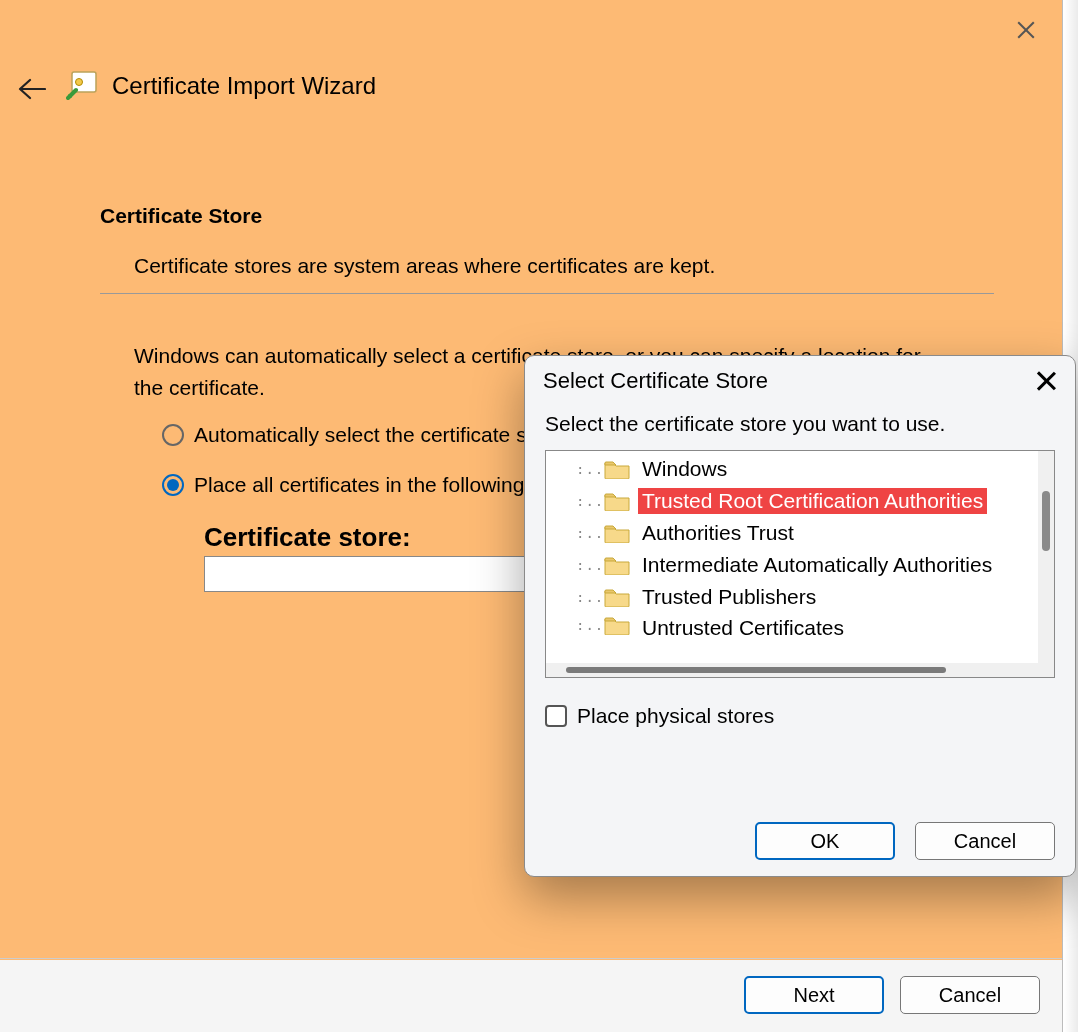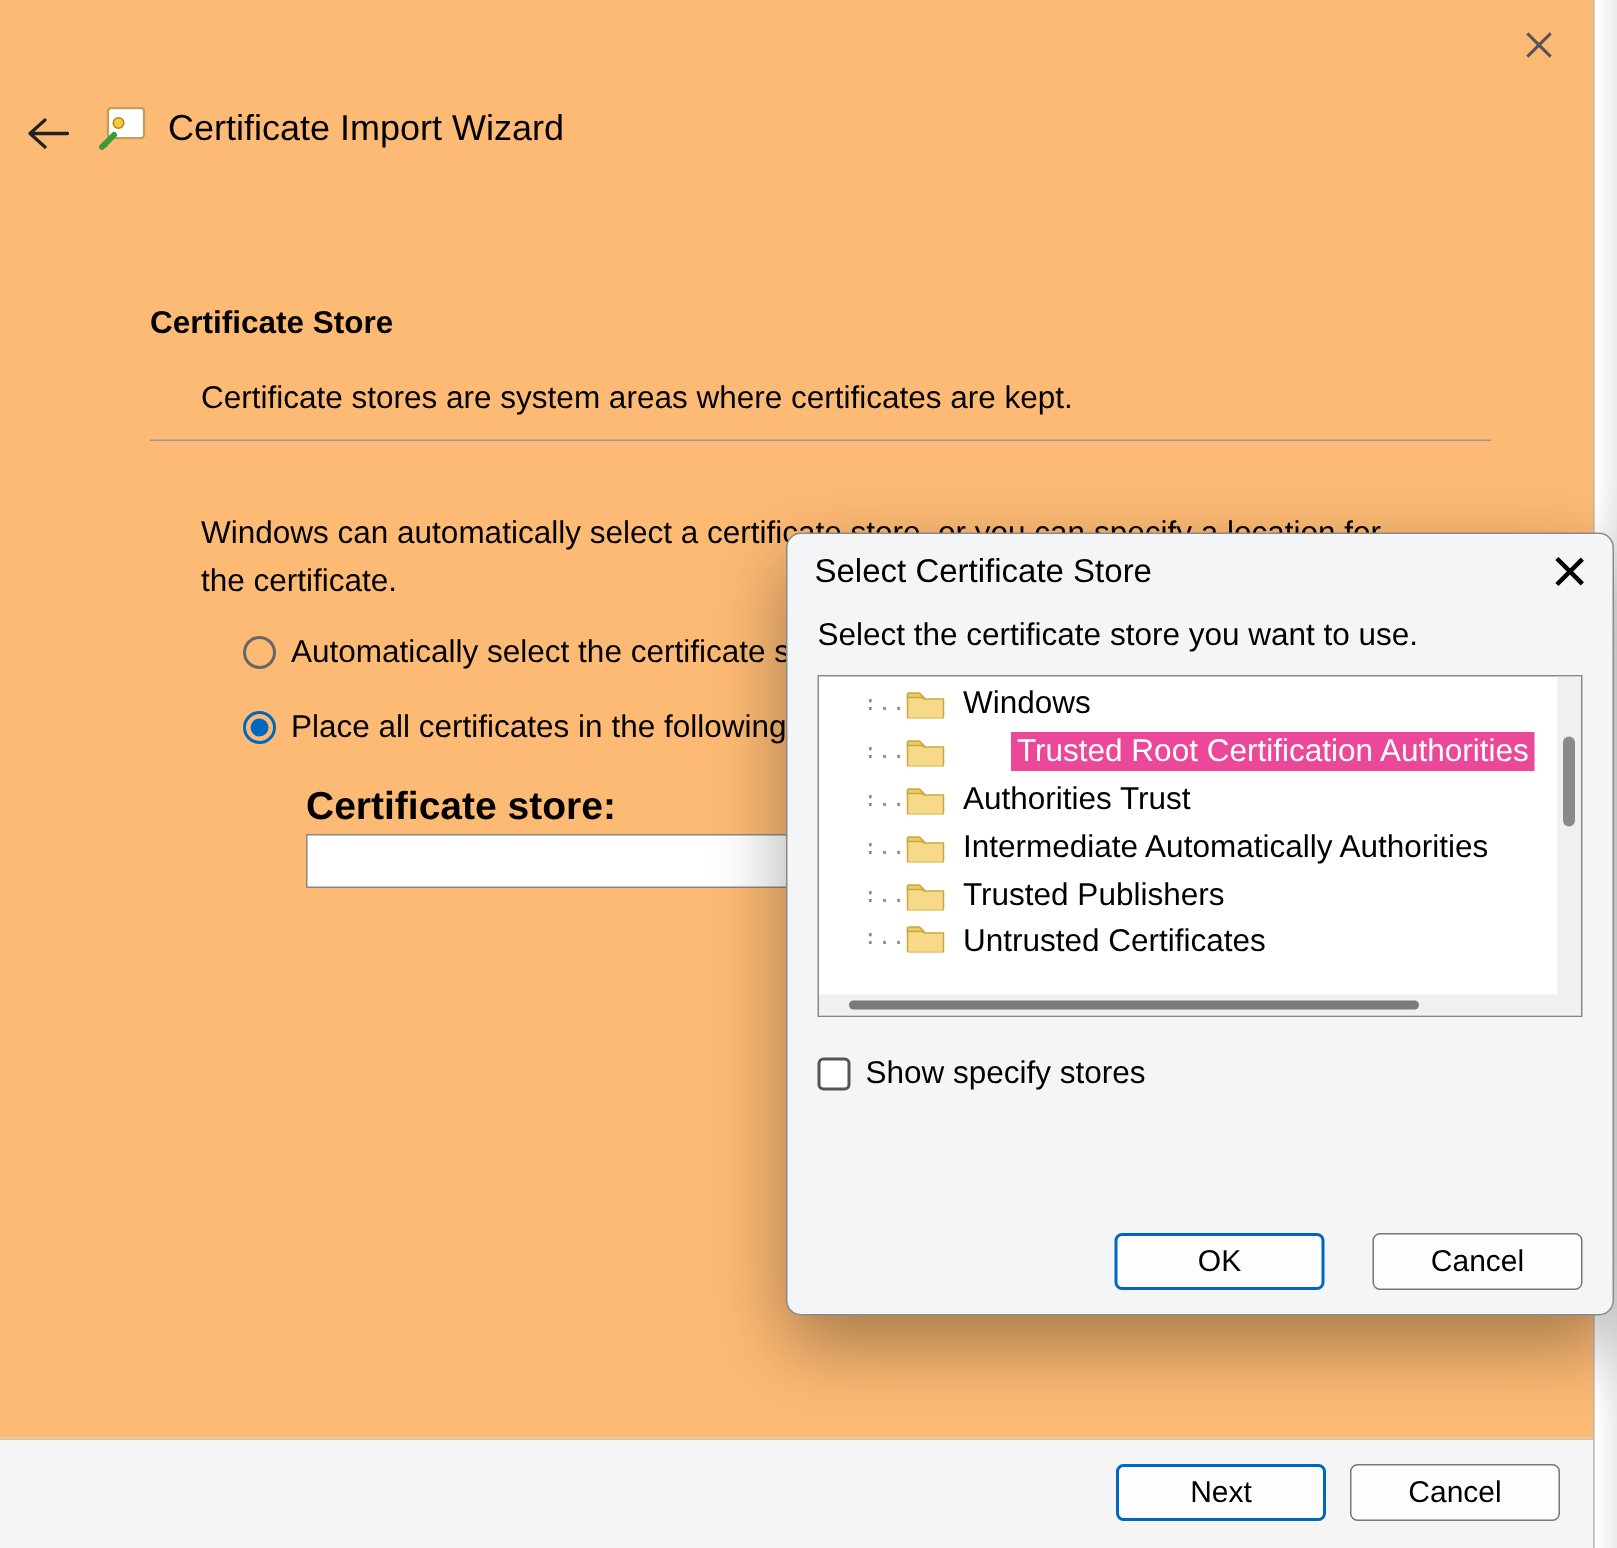"Trusted Root Certification Authorities" .tree-item.selected .label { background: #ec4899 -> #ef4444; margin-left: 36px -> none }
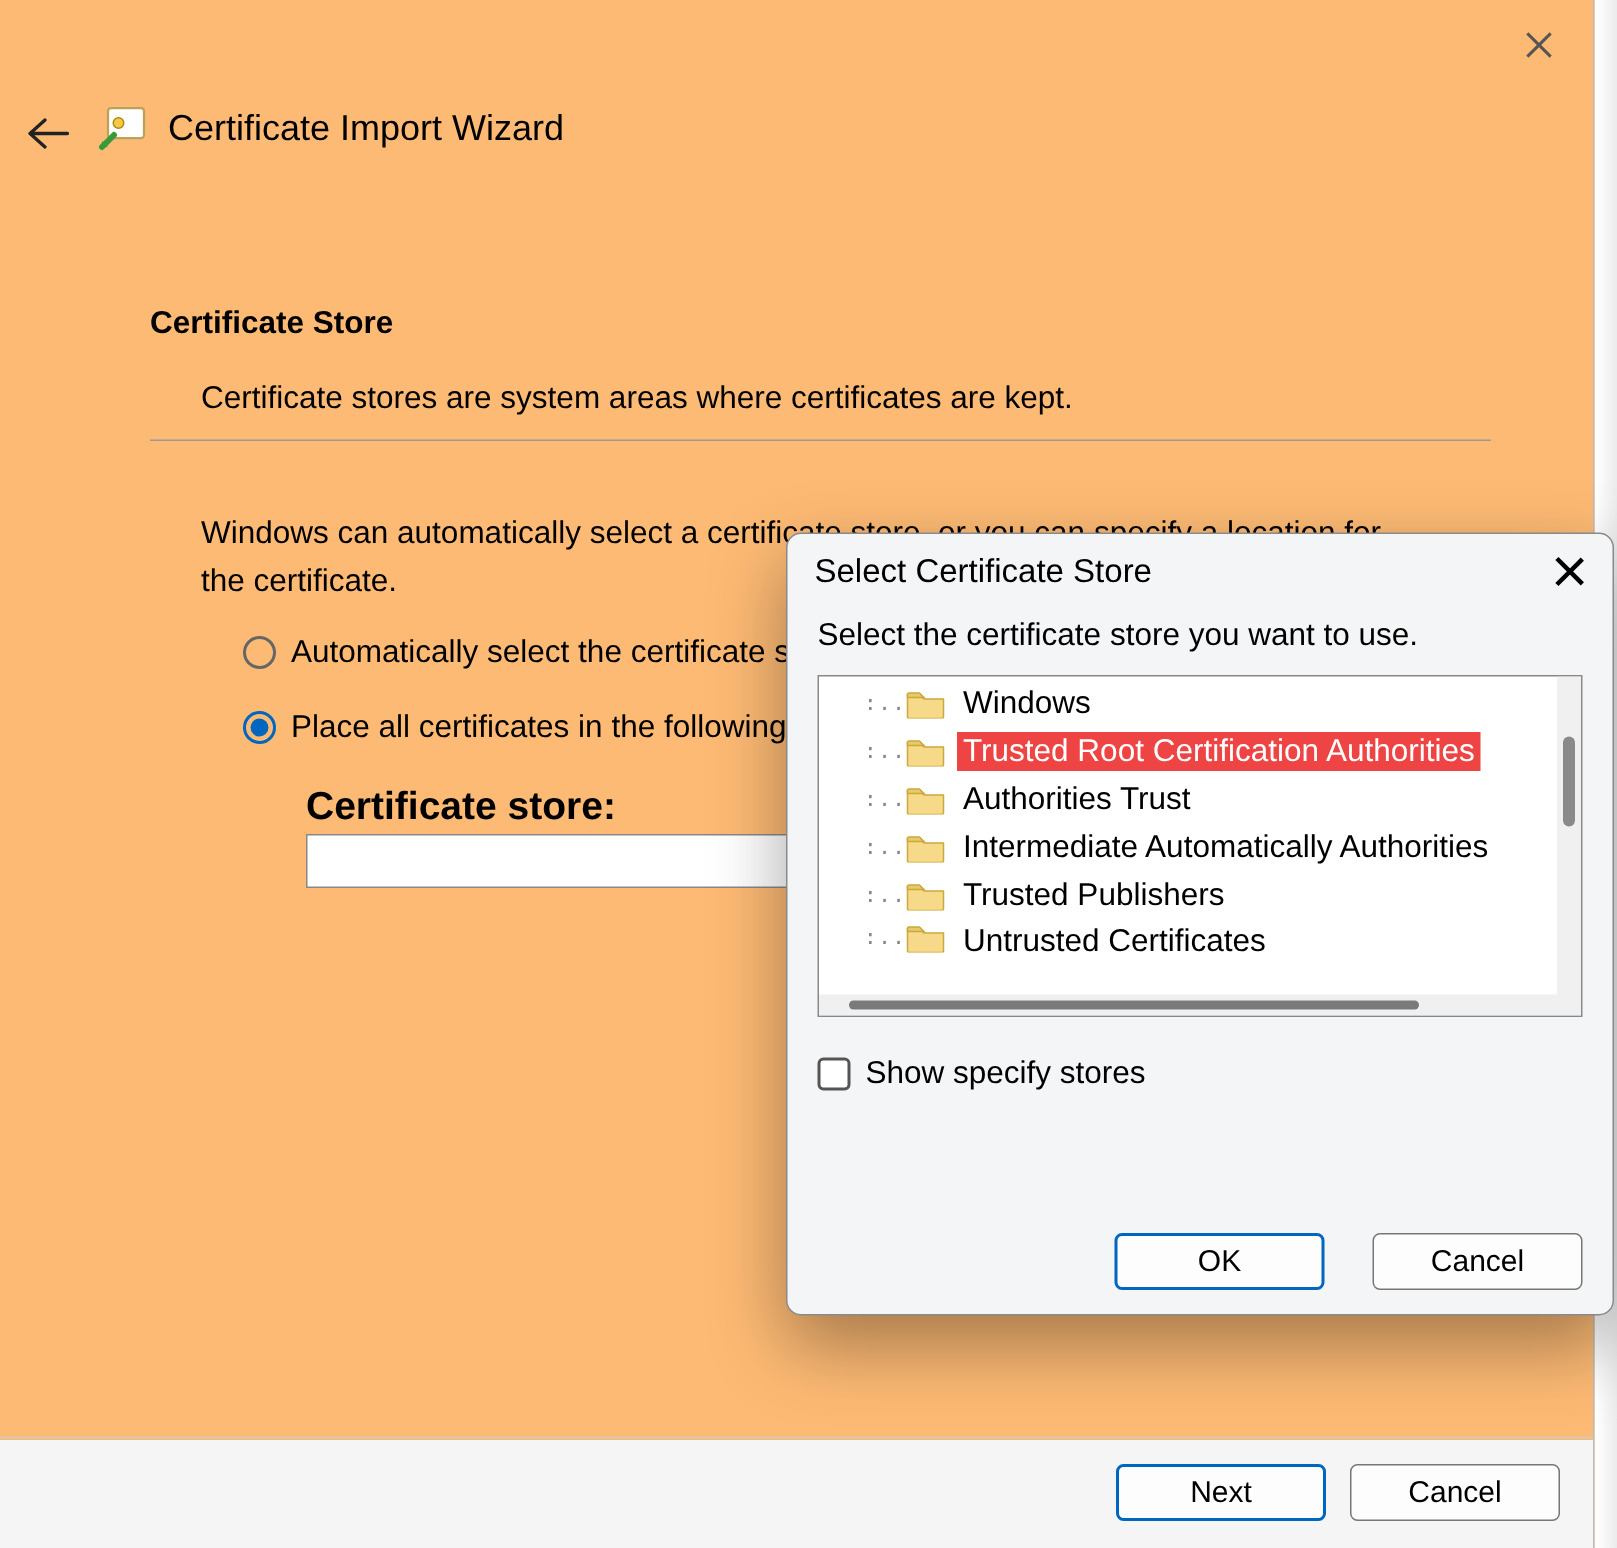"Show specify stores" span { text: Show specify -> Place physical }
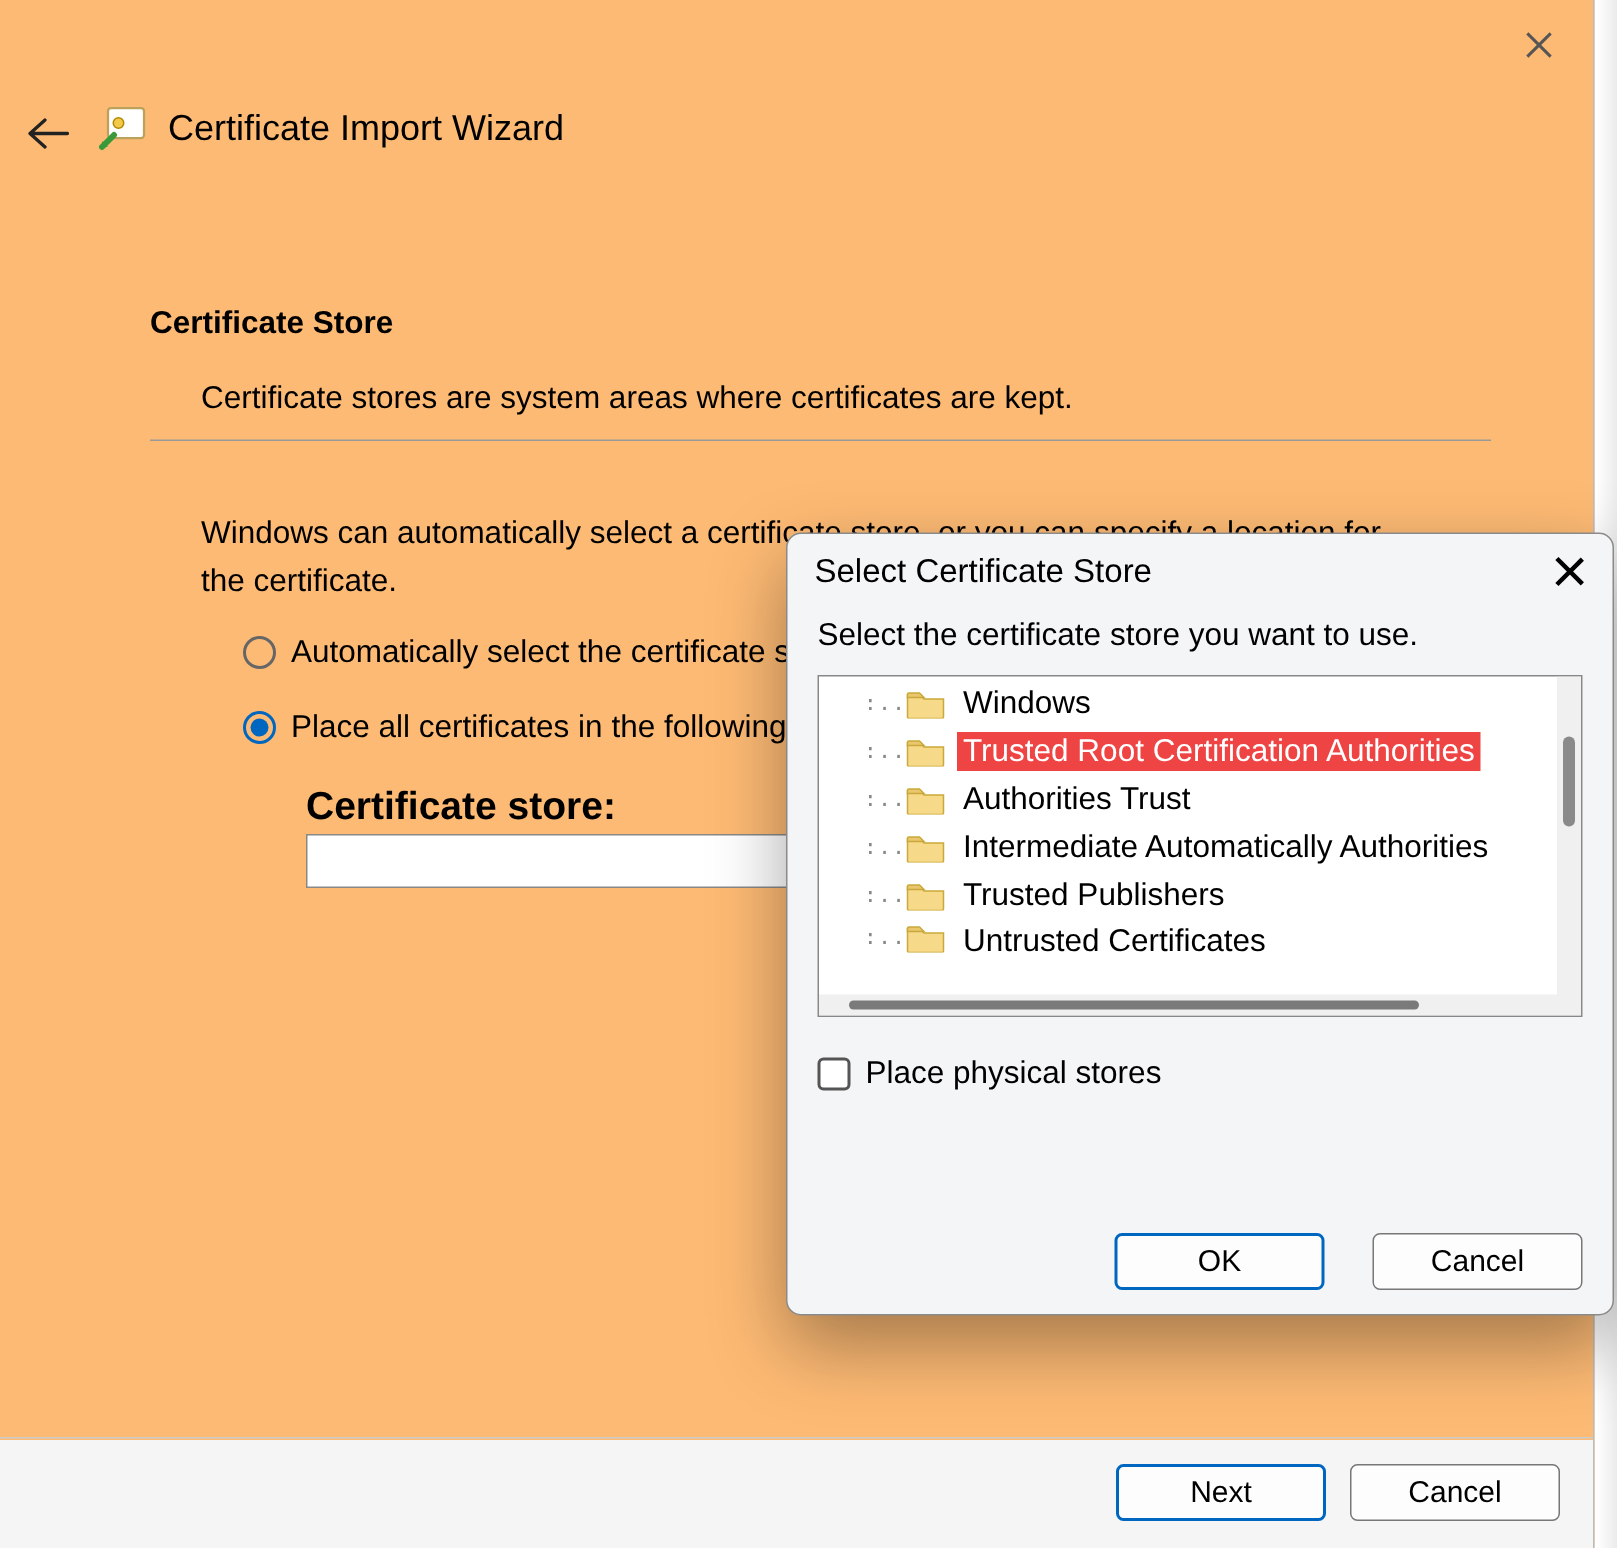"OK" .dialog-buttons { gap: 32px -> 20px }
